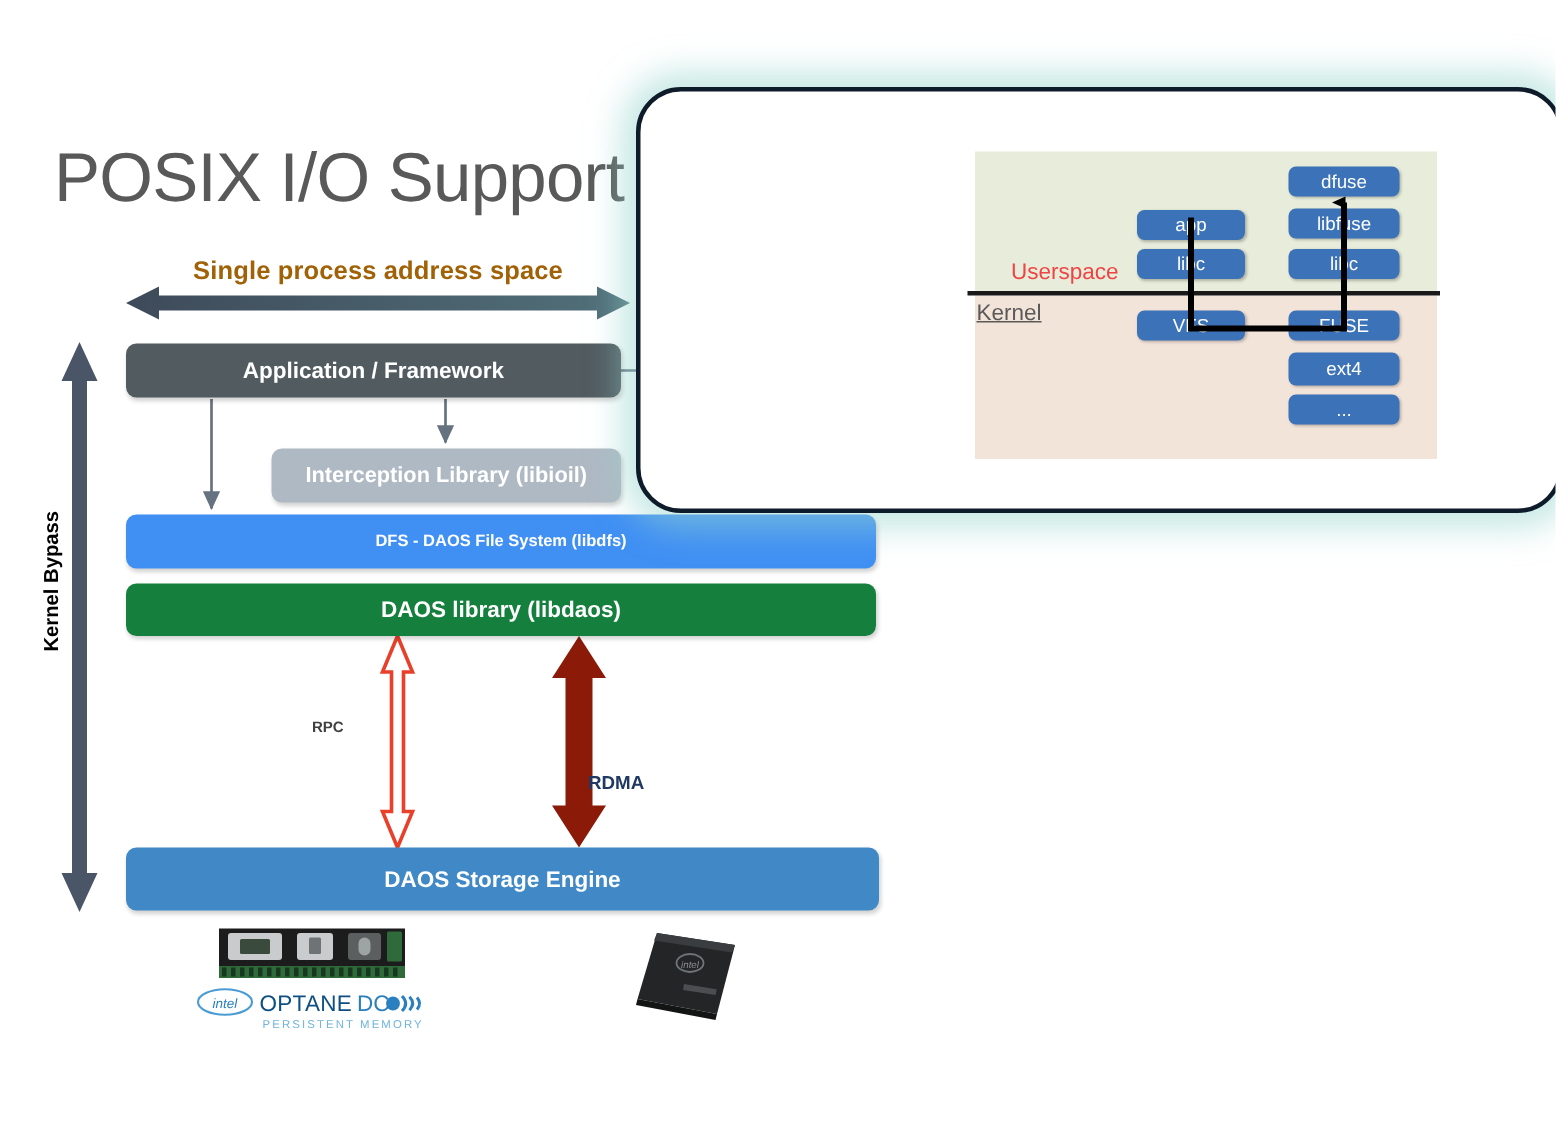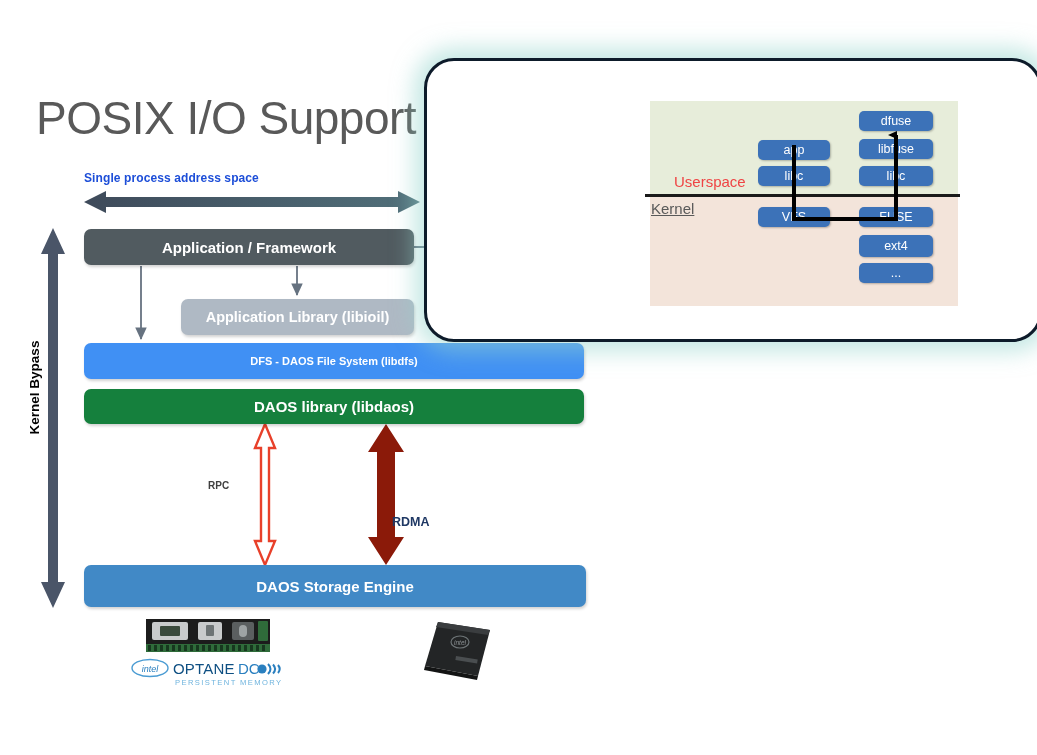"Single process address space" #addr-space-label { color: #1d4ed8 -> #a16207; font-size: 12px -> 17px; text-align: none -> center }
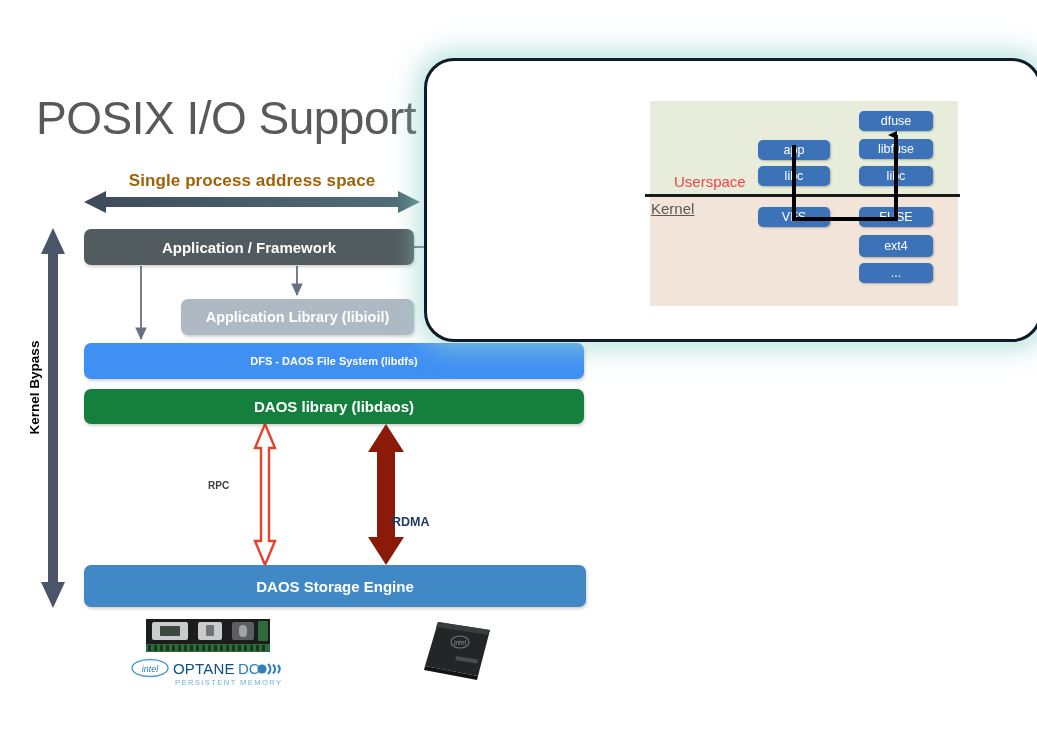"Application Library (libioil)" div.abs { text: Application -> Interception }
